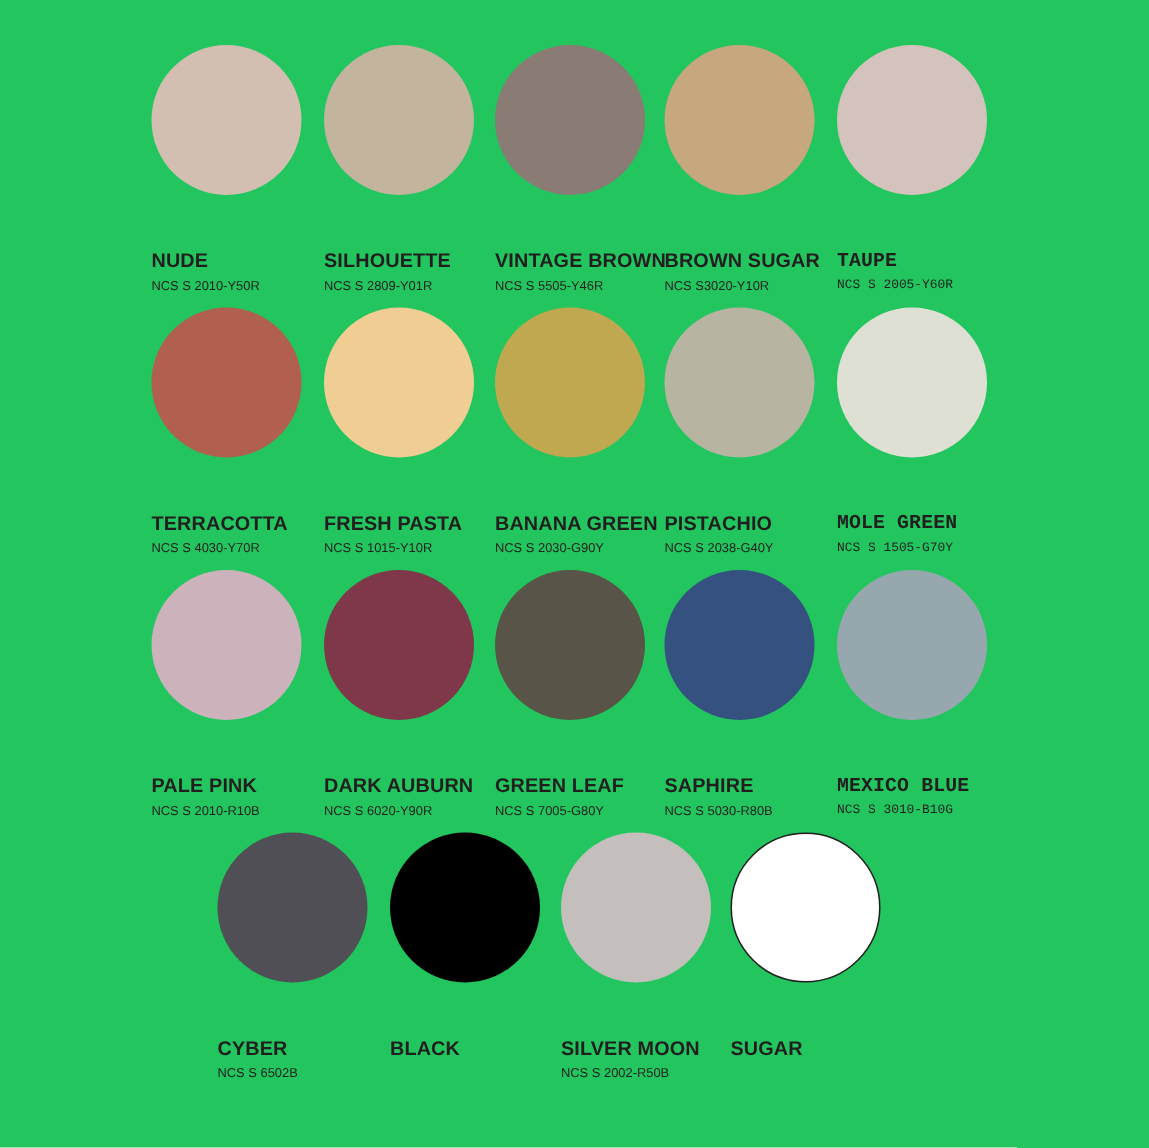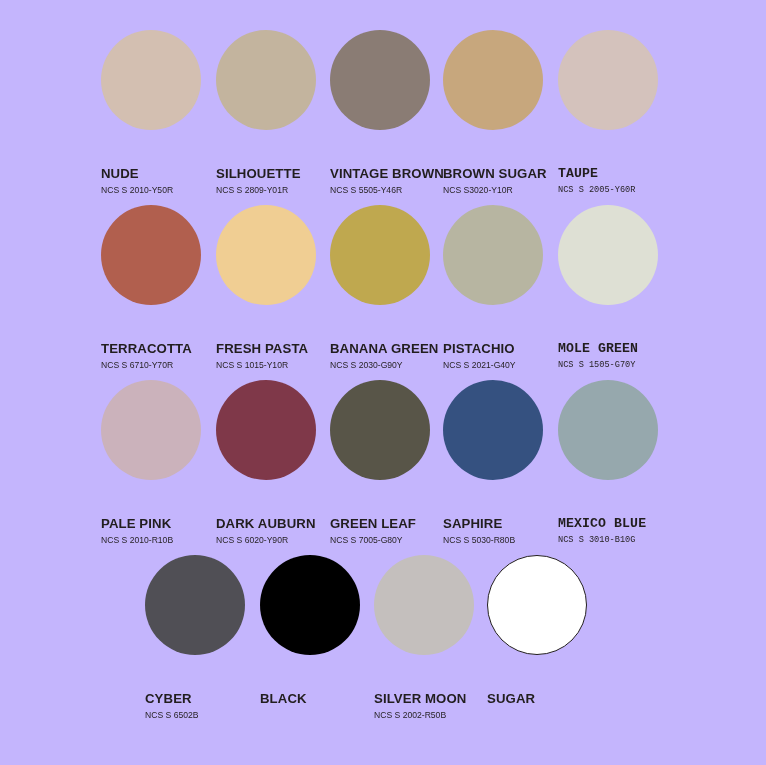"NUDE" #palette-sheet { background: #c4b5fd -> #22c55e }
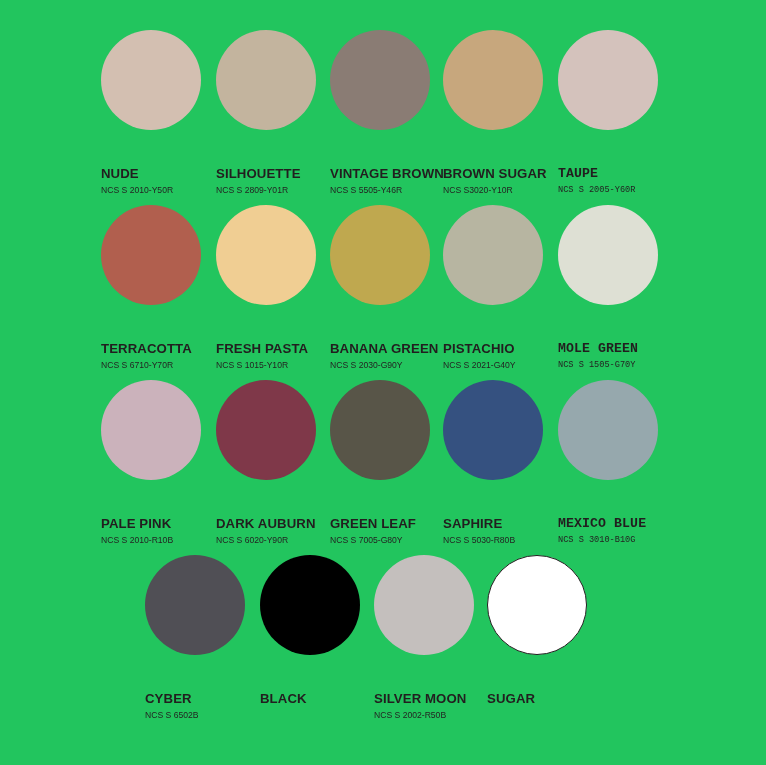"NCS S 6710-Y70R" div.swatch-code { text: 6710-Y70R -> 4030-Y70R }
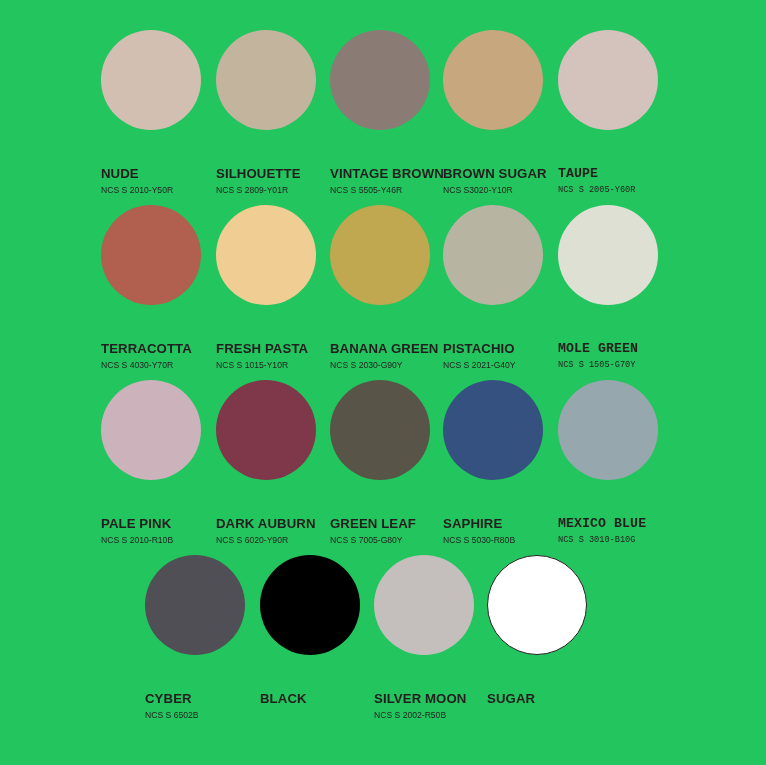"NCS S 2021-G40Y" div.swatch-code { text: 2021-G40Y -> 2038-G40Y }
